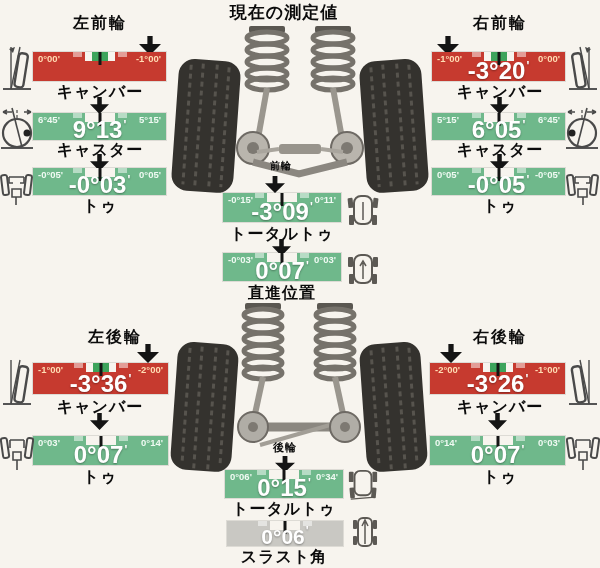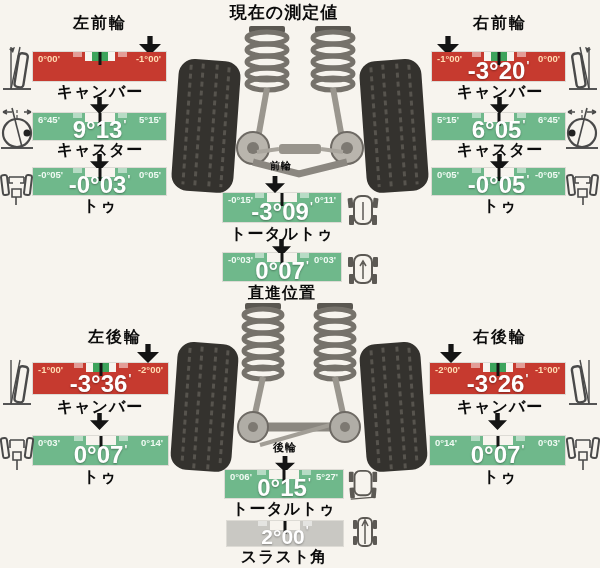"5°27'" span.rr { text: 5°27' -> 0°34' }
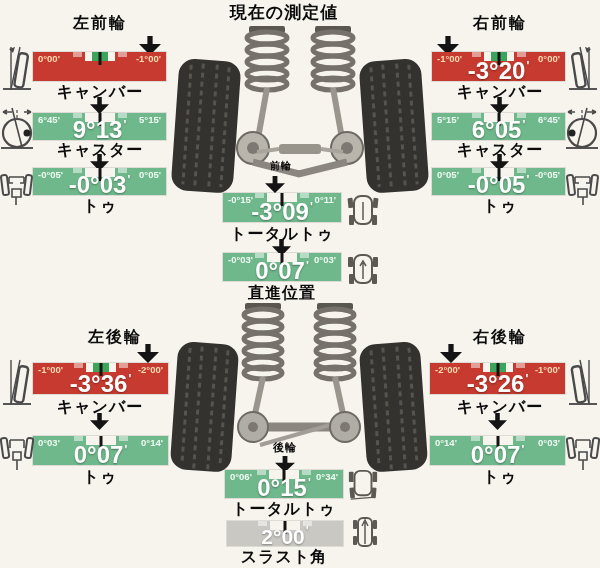"2°00" span { text: 2°00 -> 0°06 }
